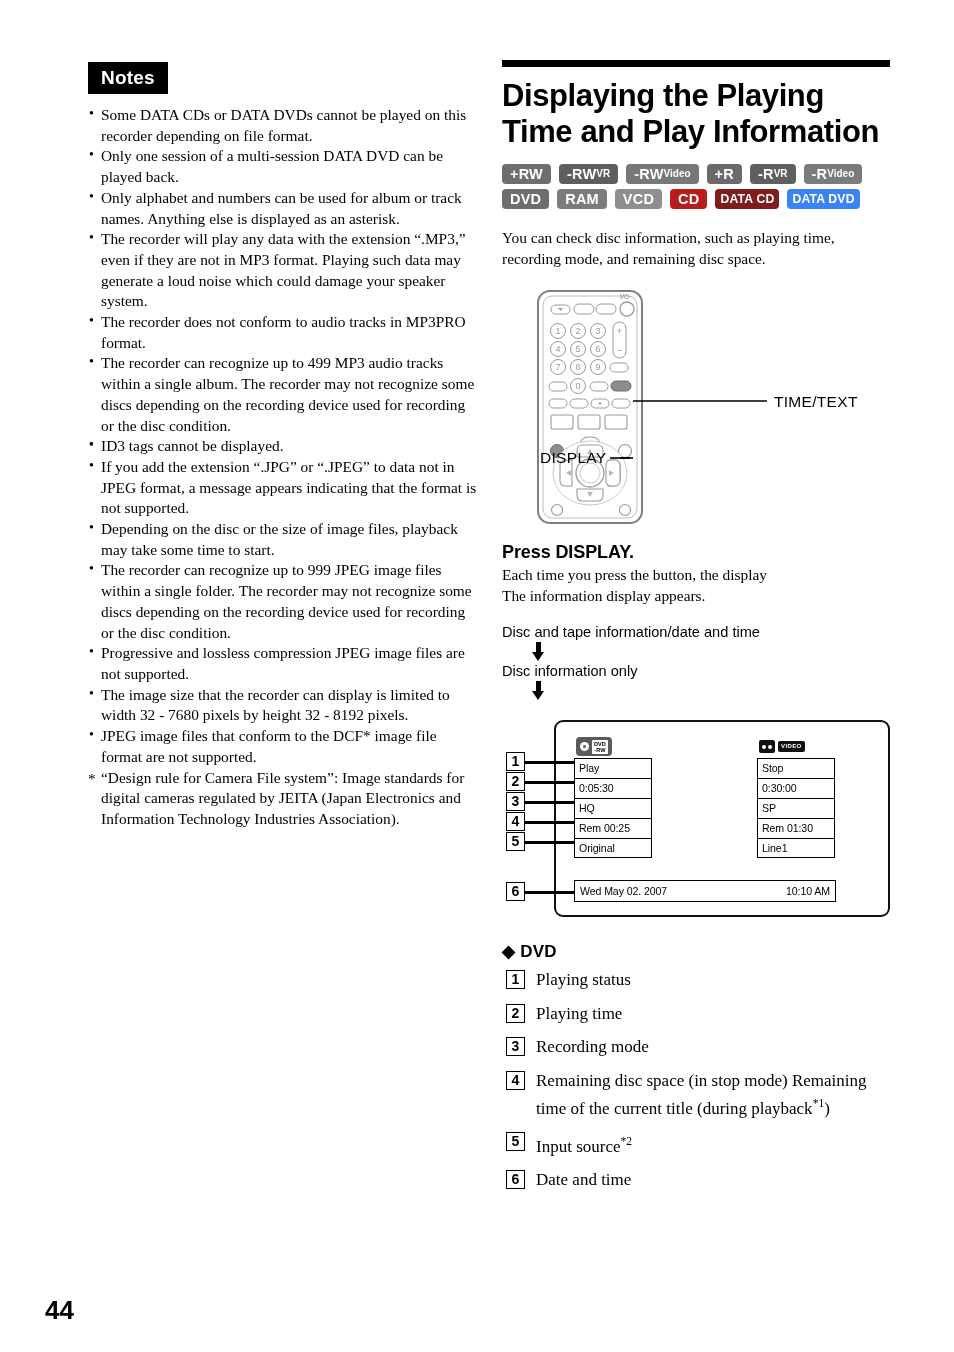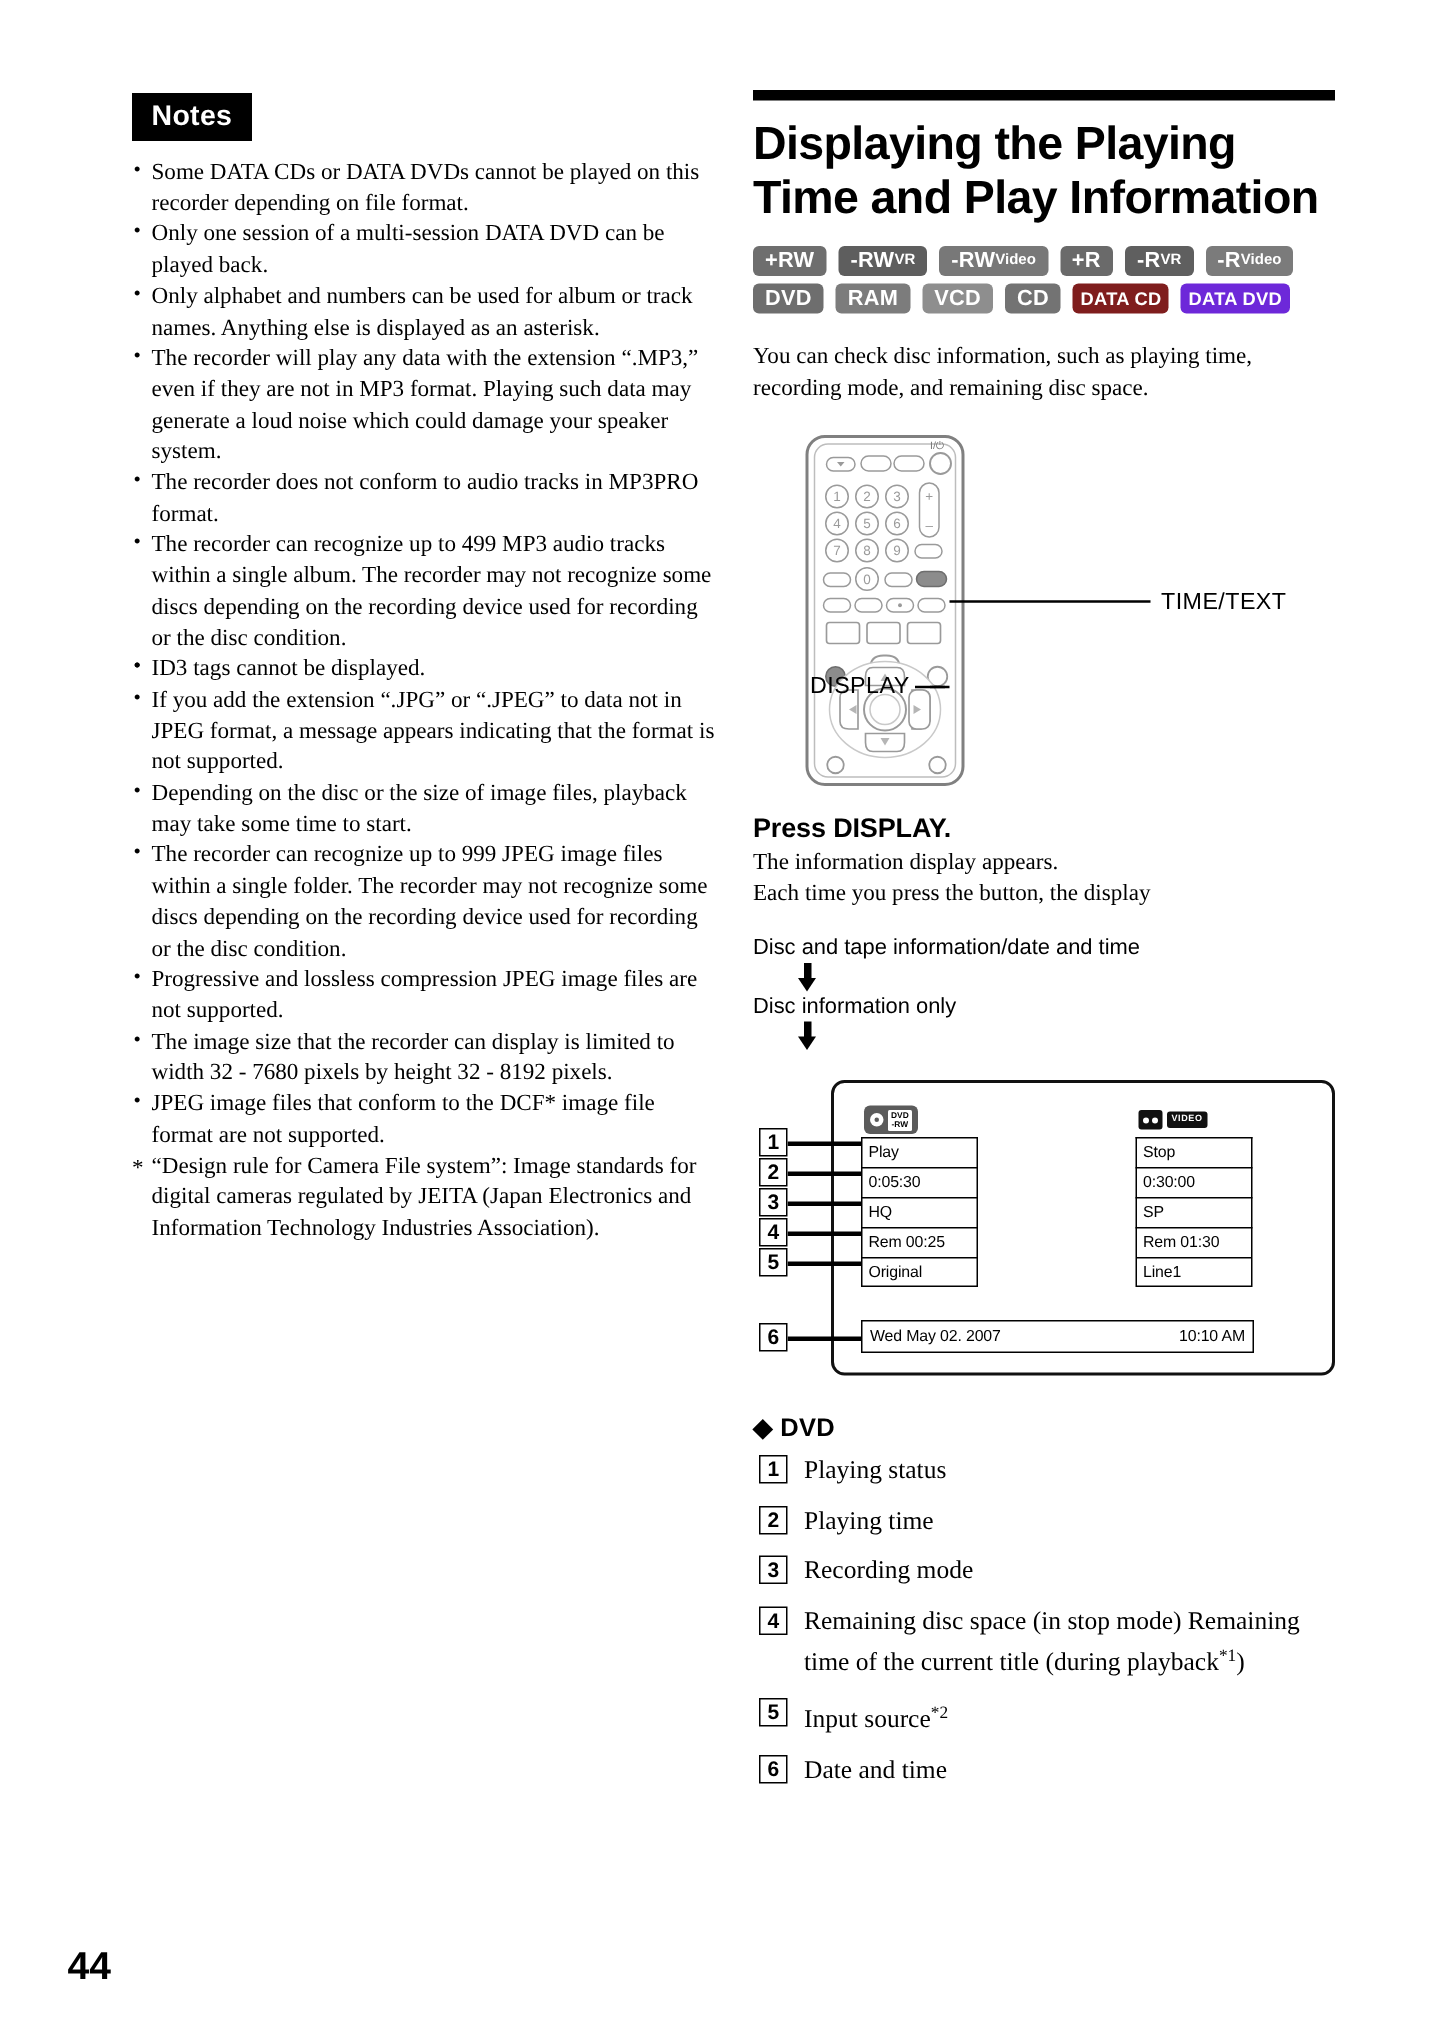"CD" div.badge { background: #737373 -> #b91c1c }
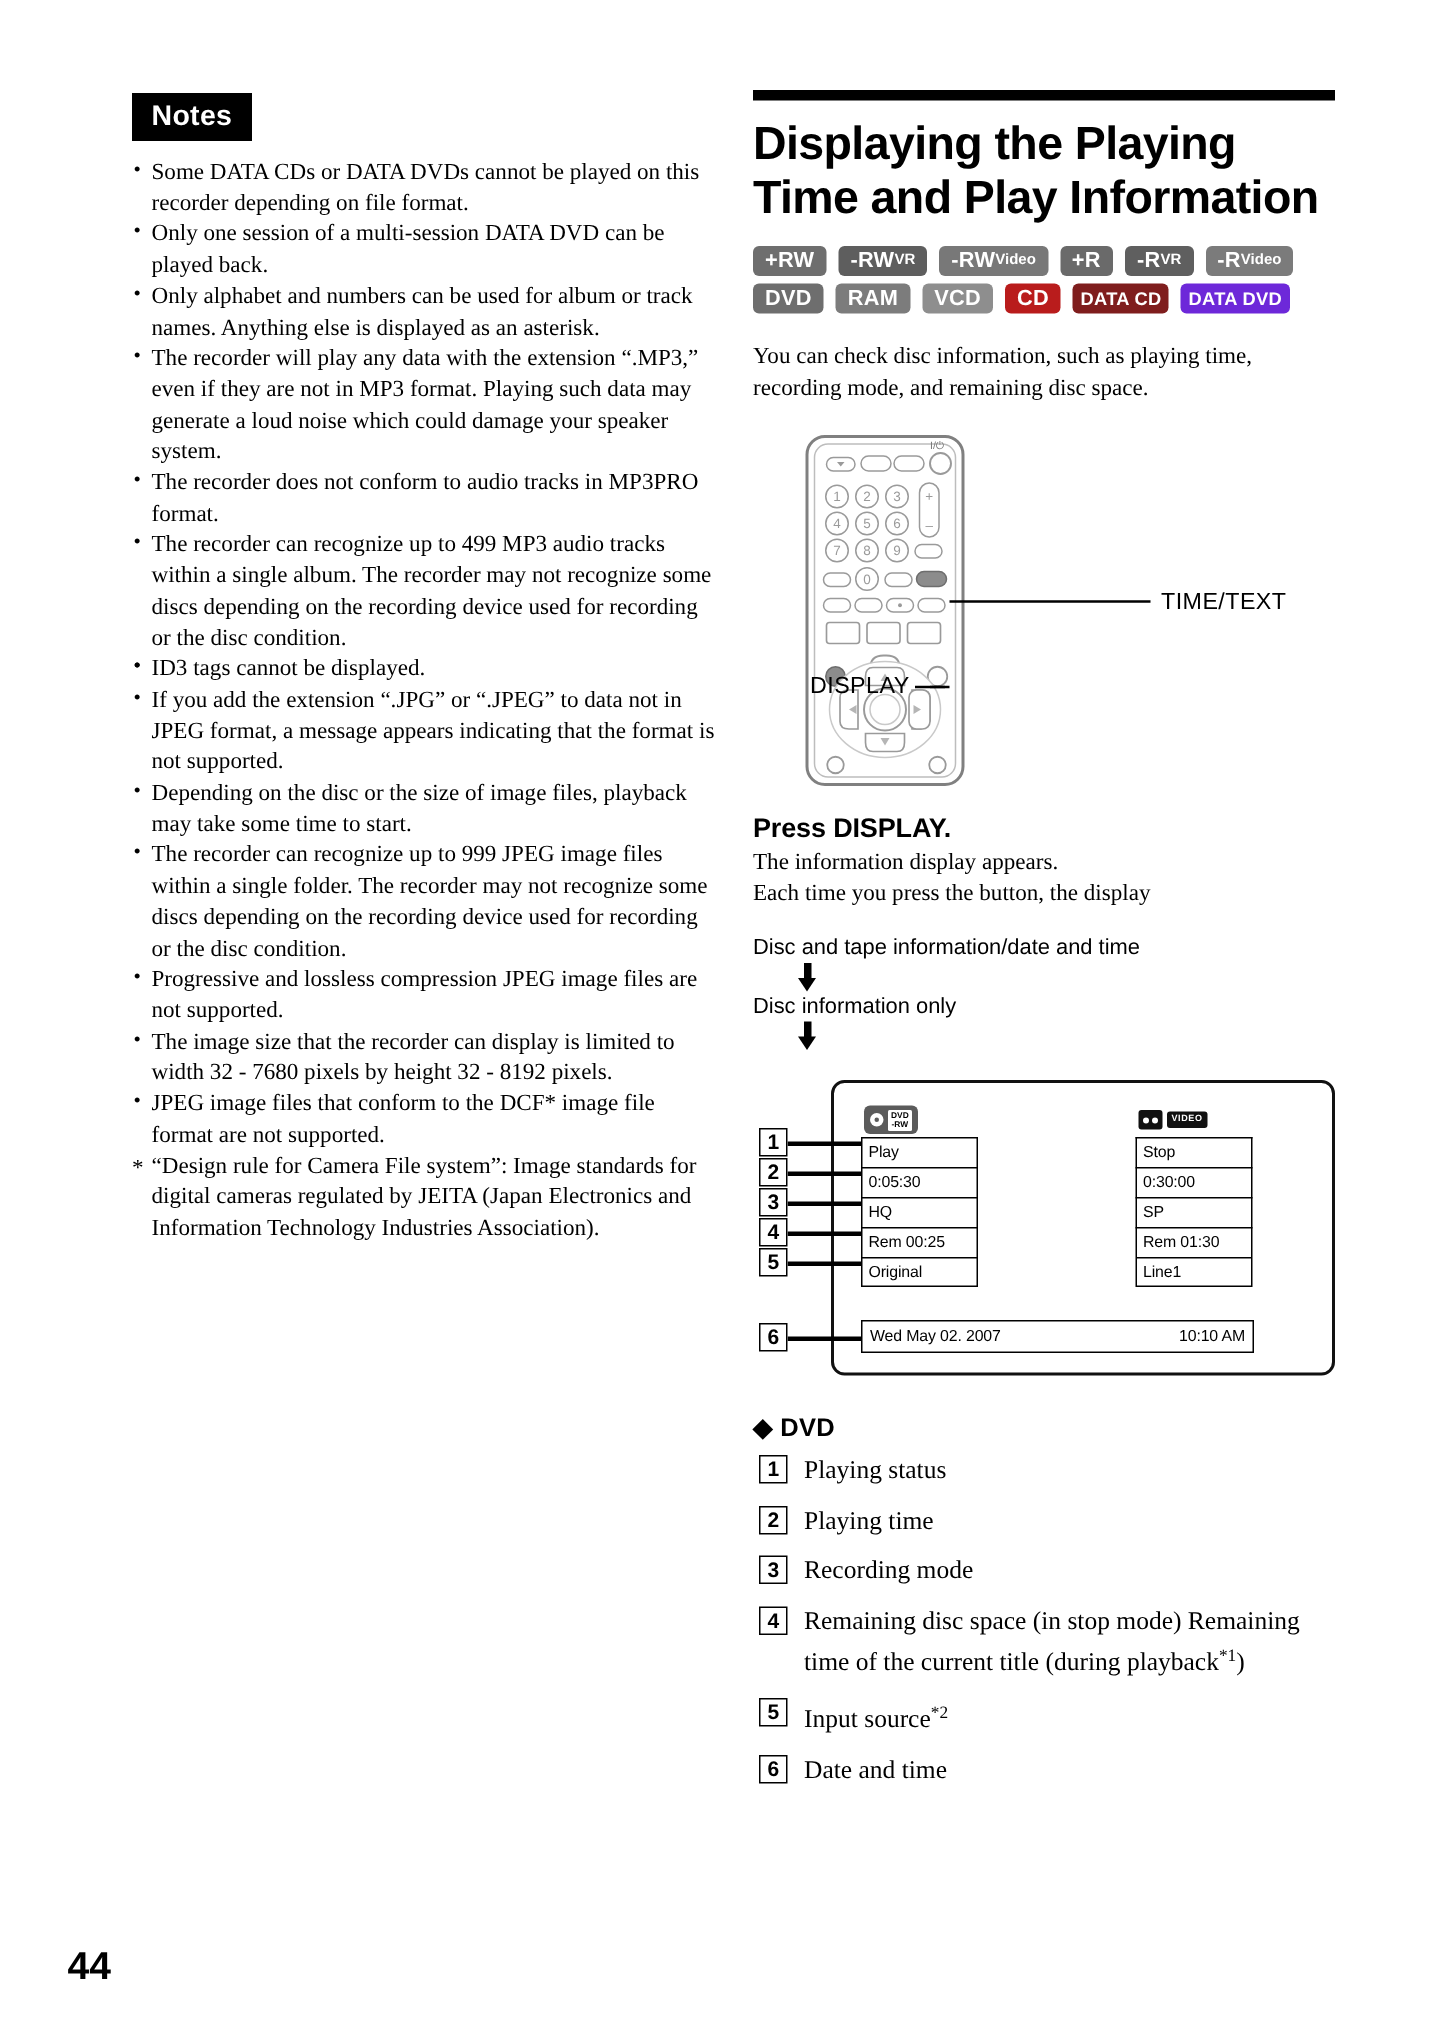"DATA DVD" div.badge { background: #6d28d9 -> #3b82f6 }
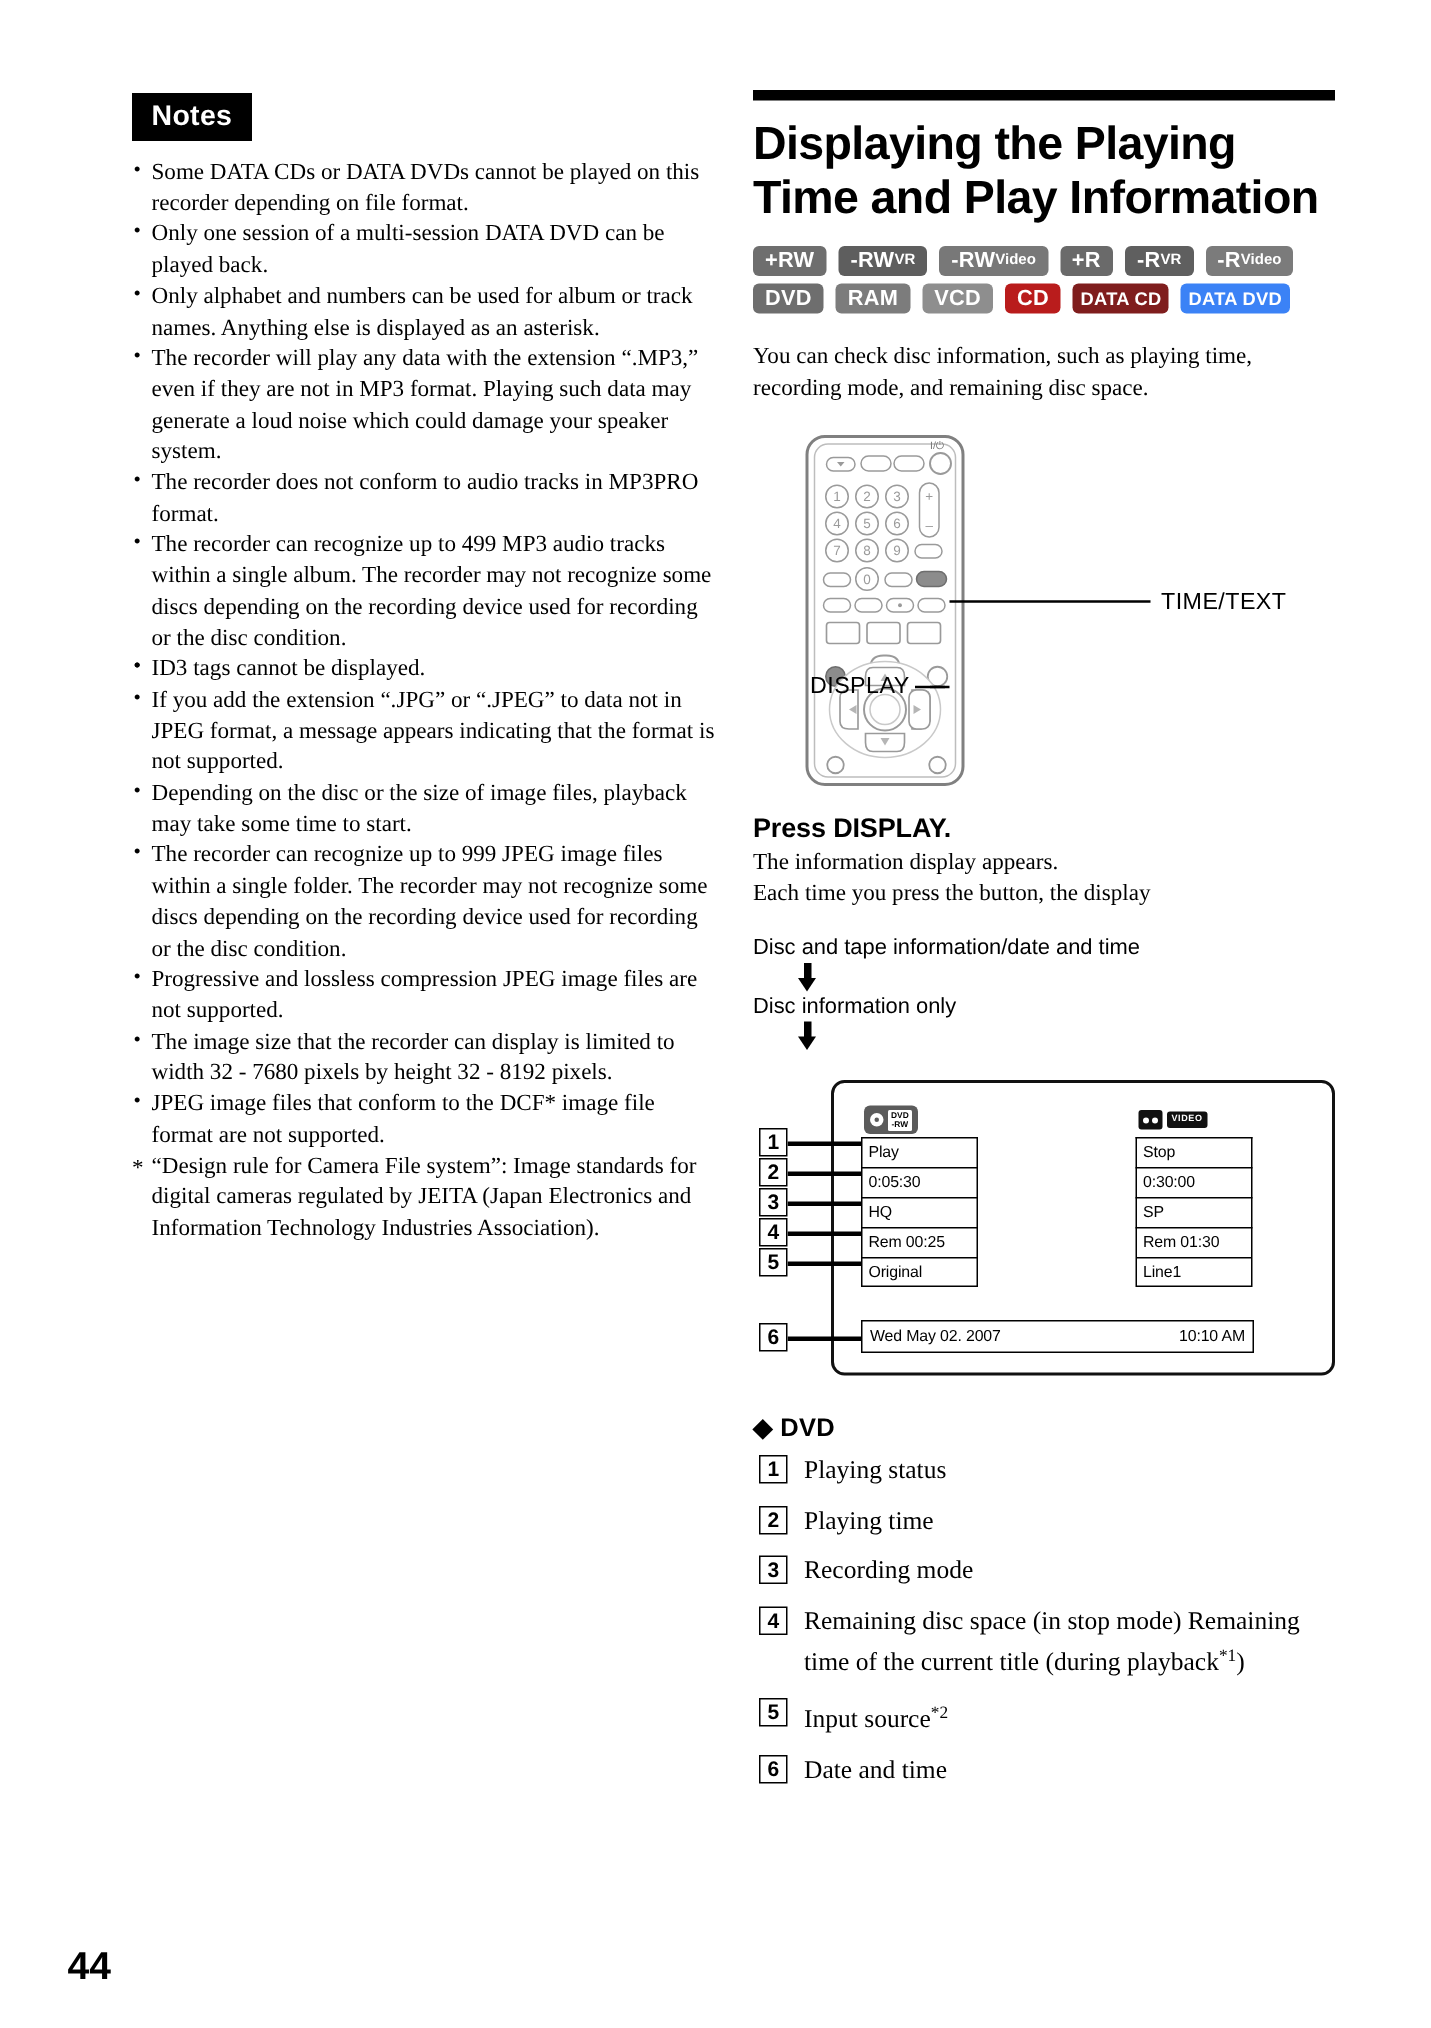"The information display appears." div { order: before "Each time you press the" -> after "Each time you press the" }
